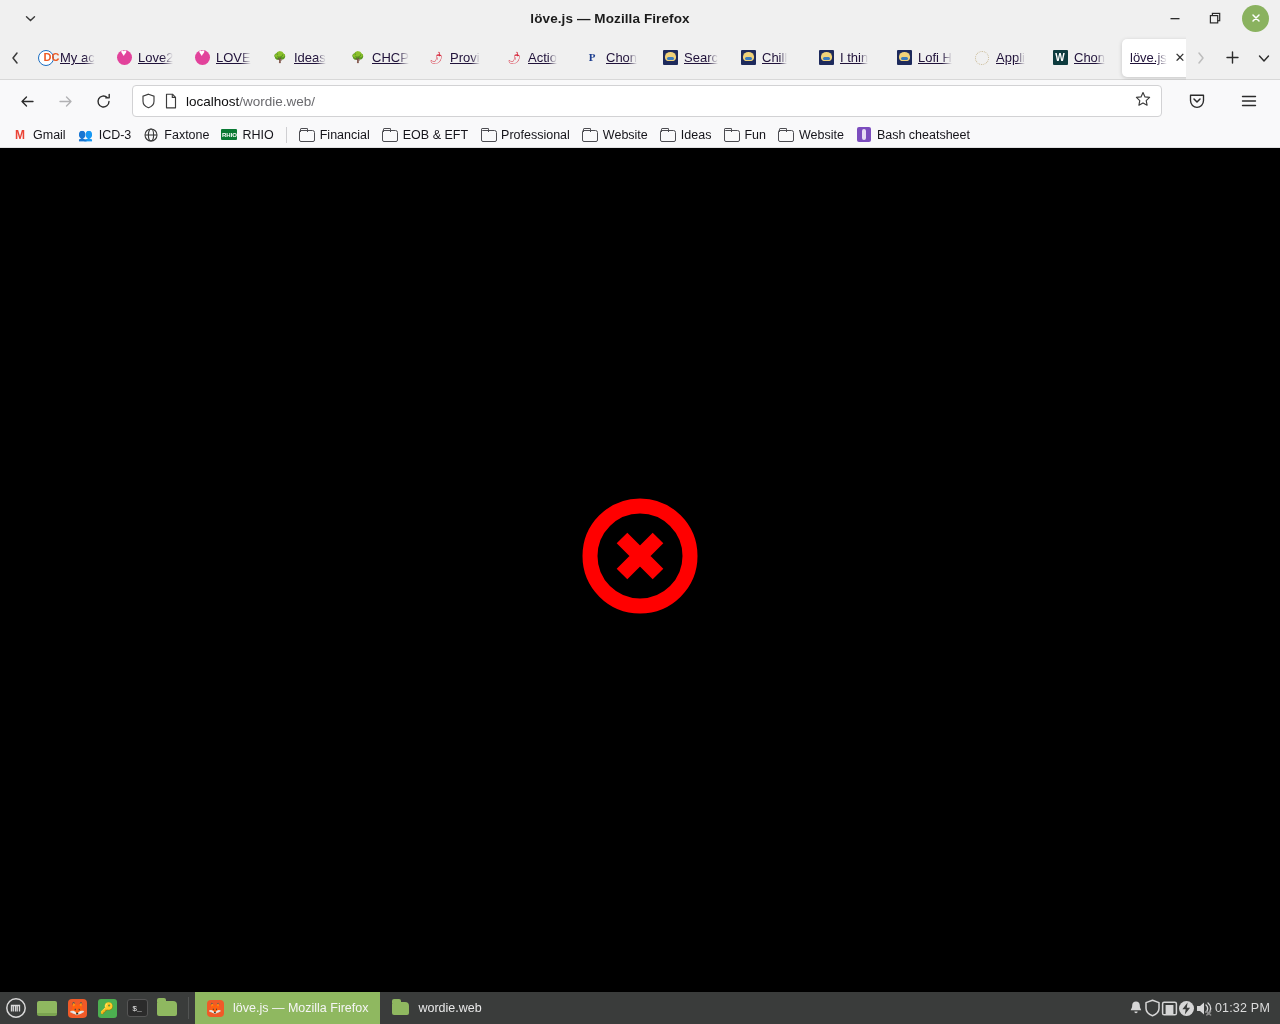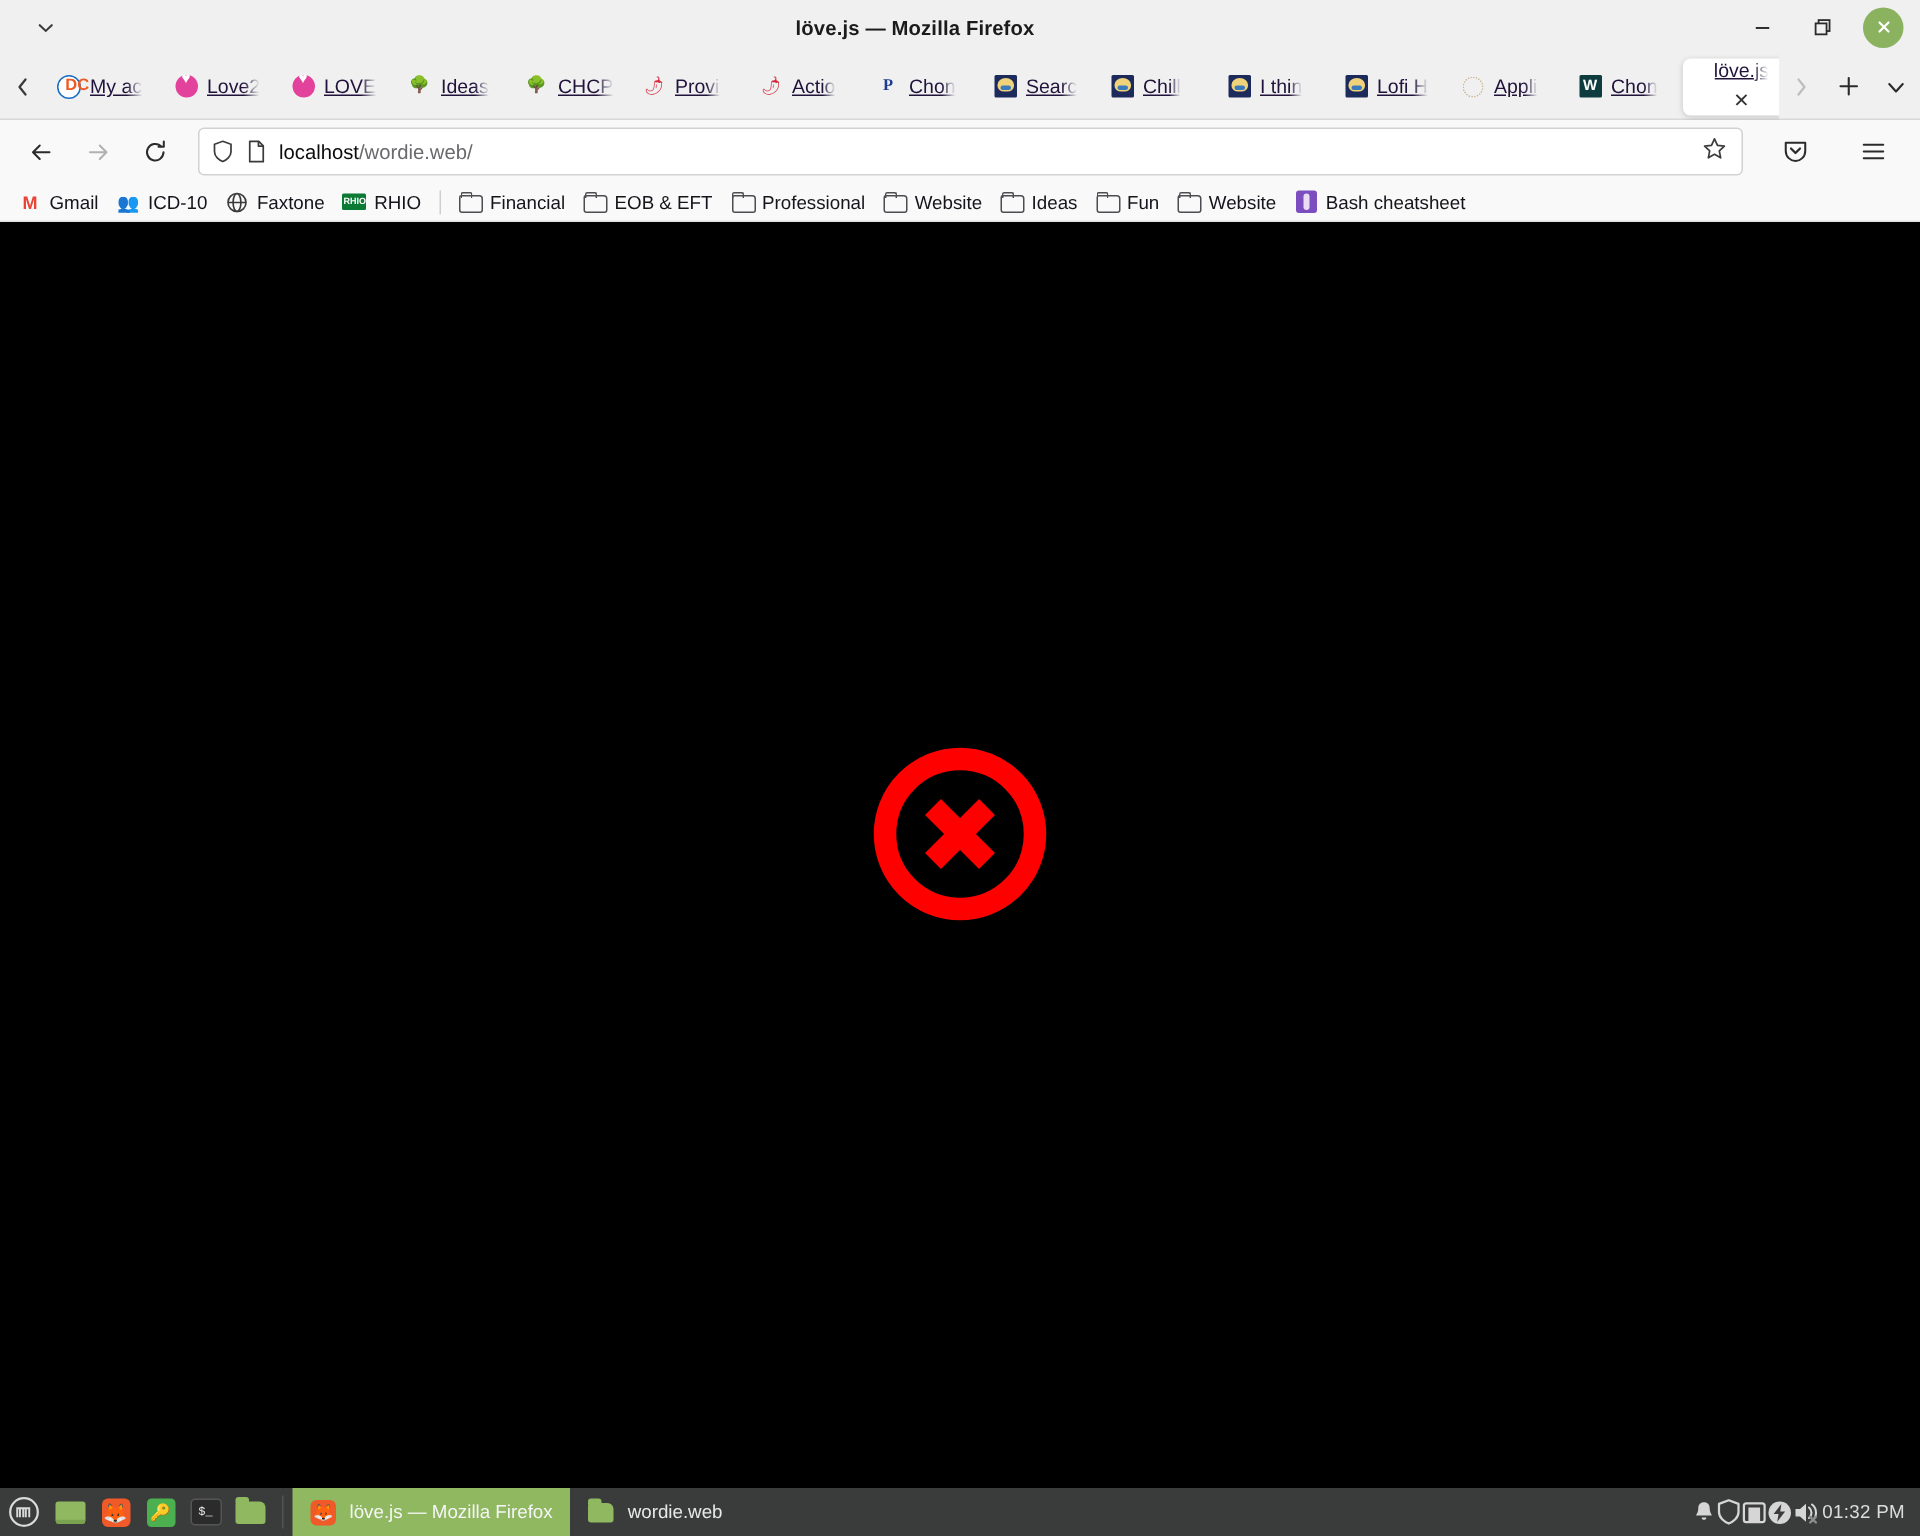"löve.js" div.tab { flex-direction: column -> none }
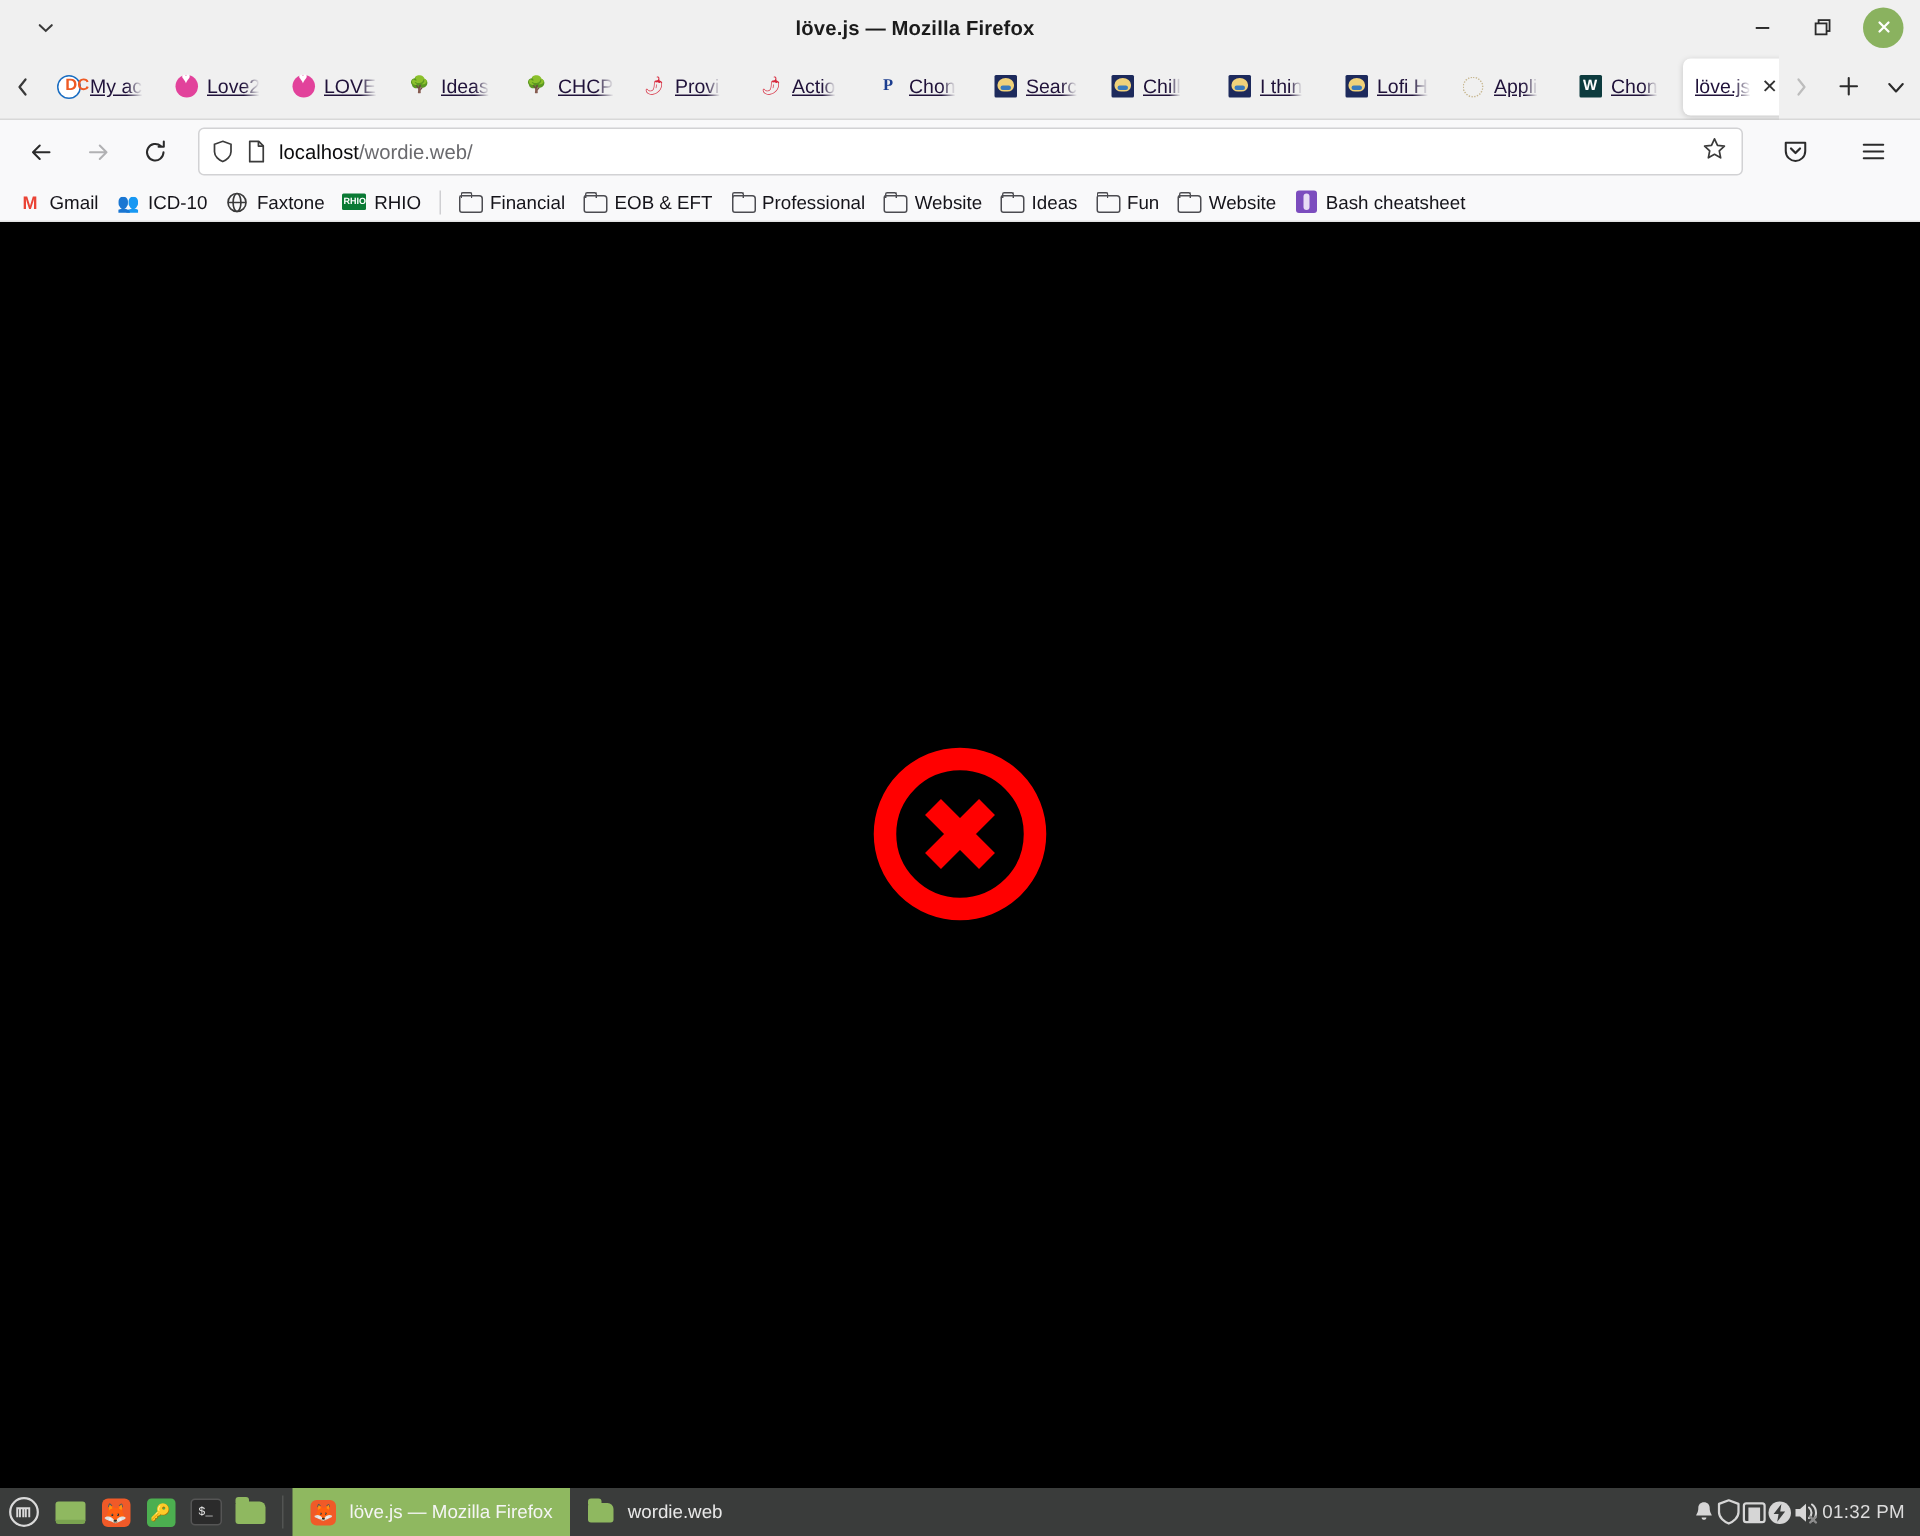"ICD-10" span { text: ICD-10 -> ICD-3 }
